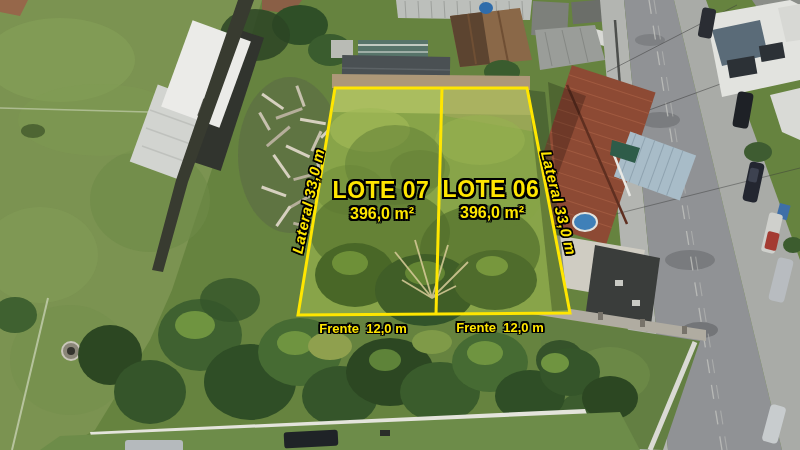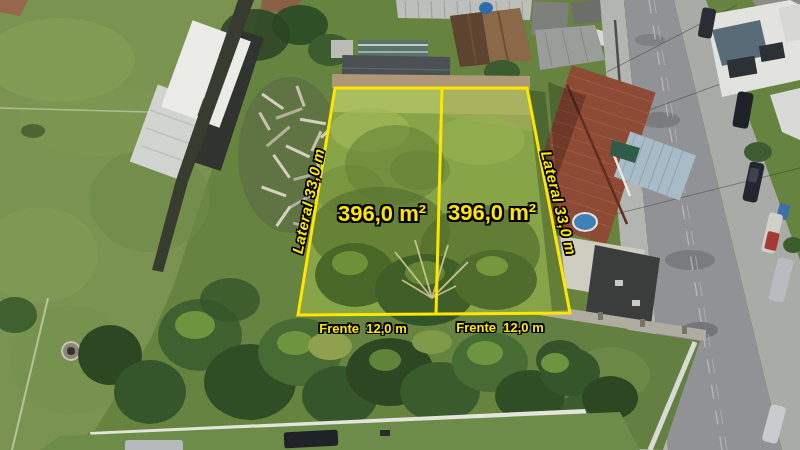"LOTE 07" div.lbl { html: none -> <div>LOTE 07</div> }
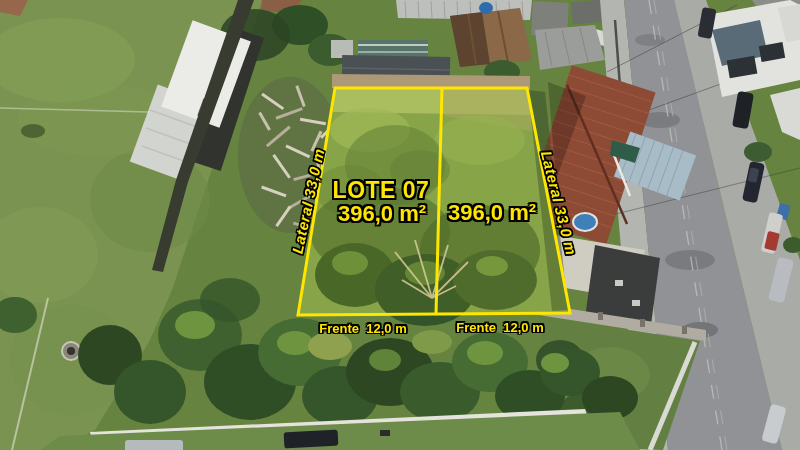"LOTE 06" div.lbl { html: none -> <div>LOTE 06</div> }
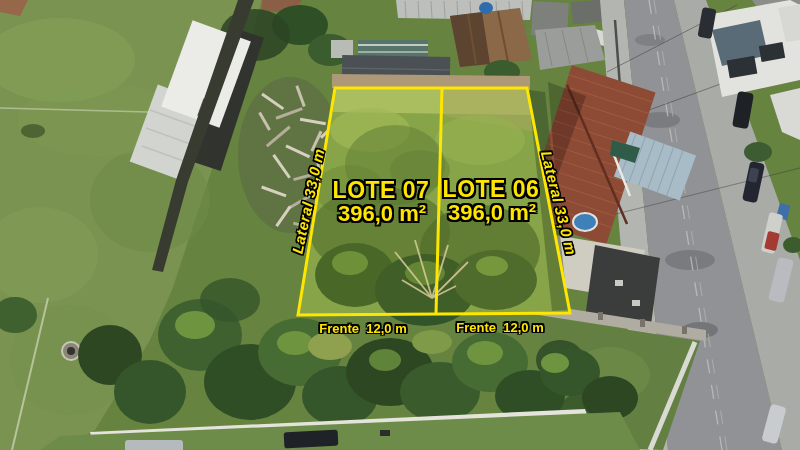"396,0 m²" .area { font-size: 22px -> 16px }
